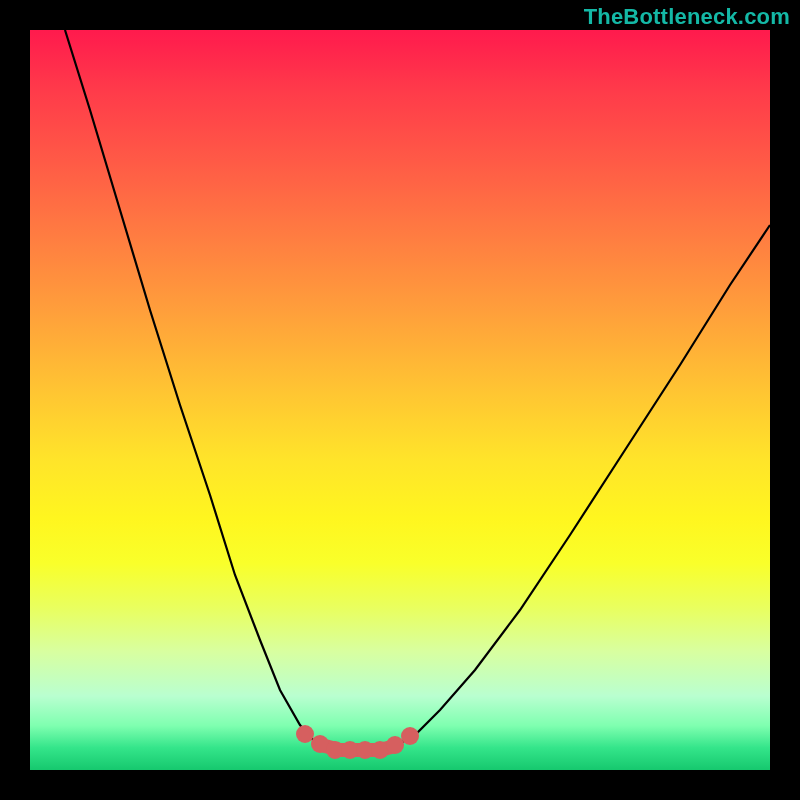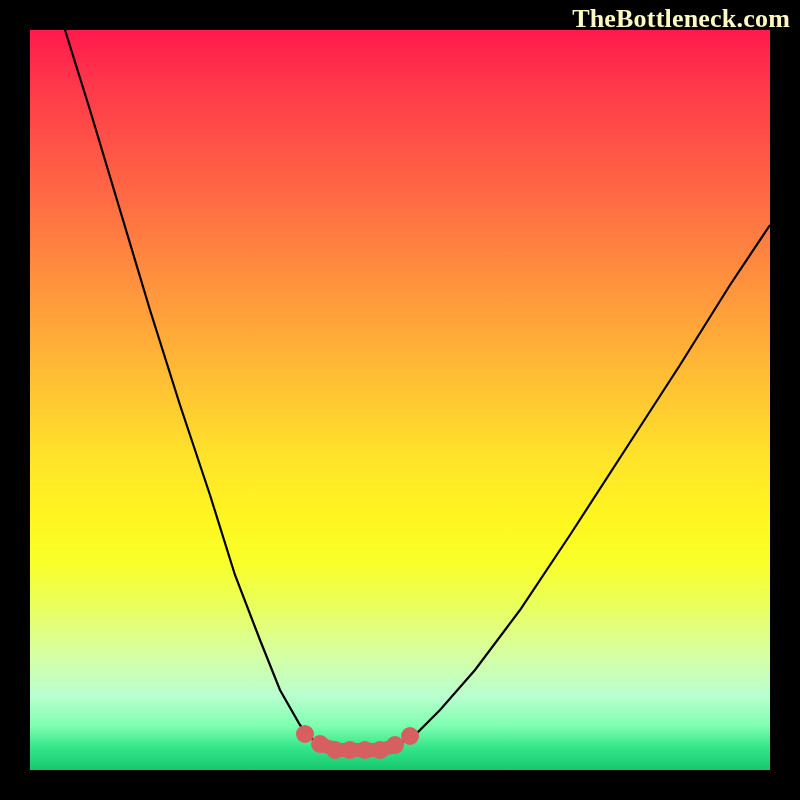"TheBottleneck.com" .watermark { color: #fef9c3 -> #14b8a6; font-family: Liberation Serif, serif -> Liberation Sans, sans-serif; font-size: 26px -> 22px }
